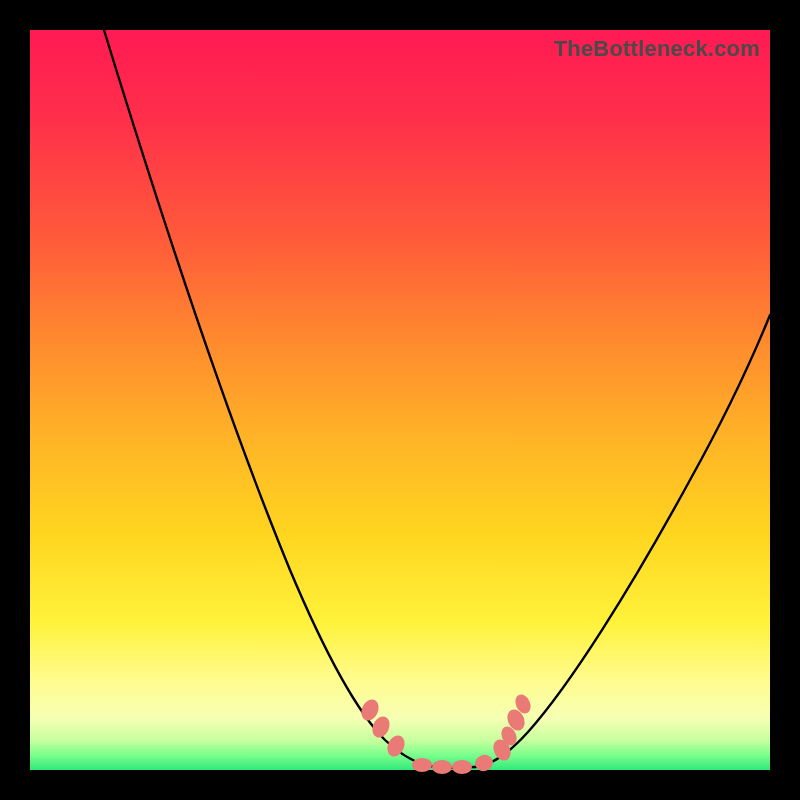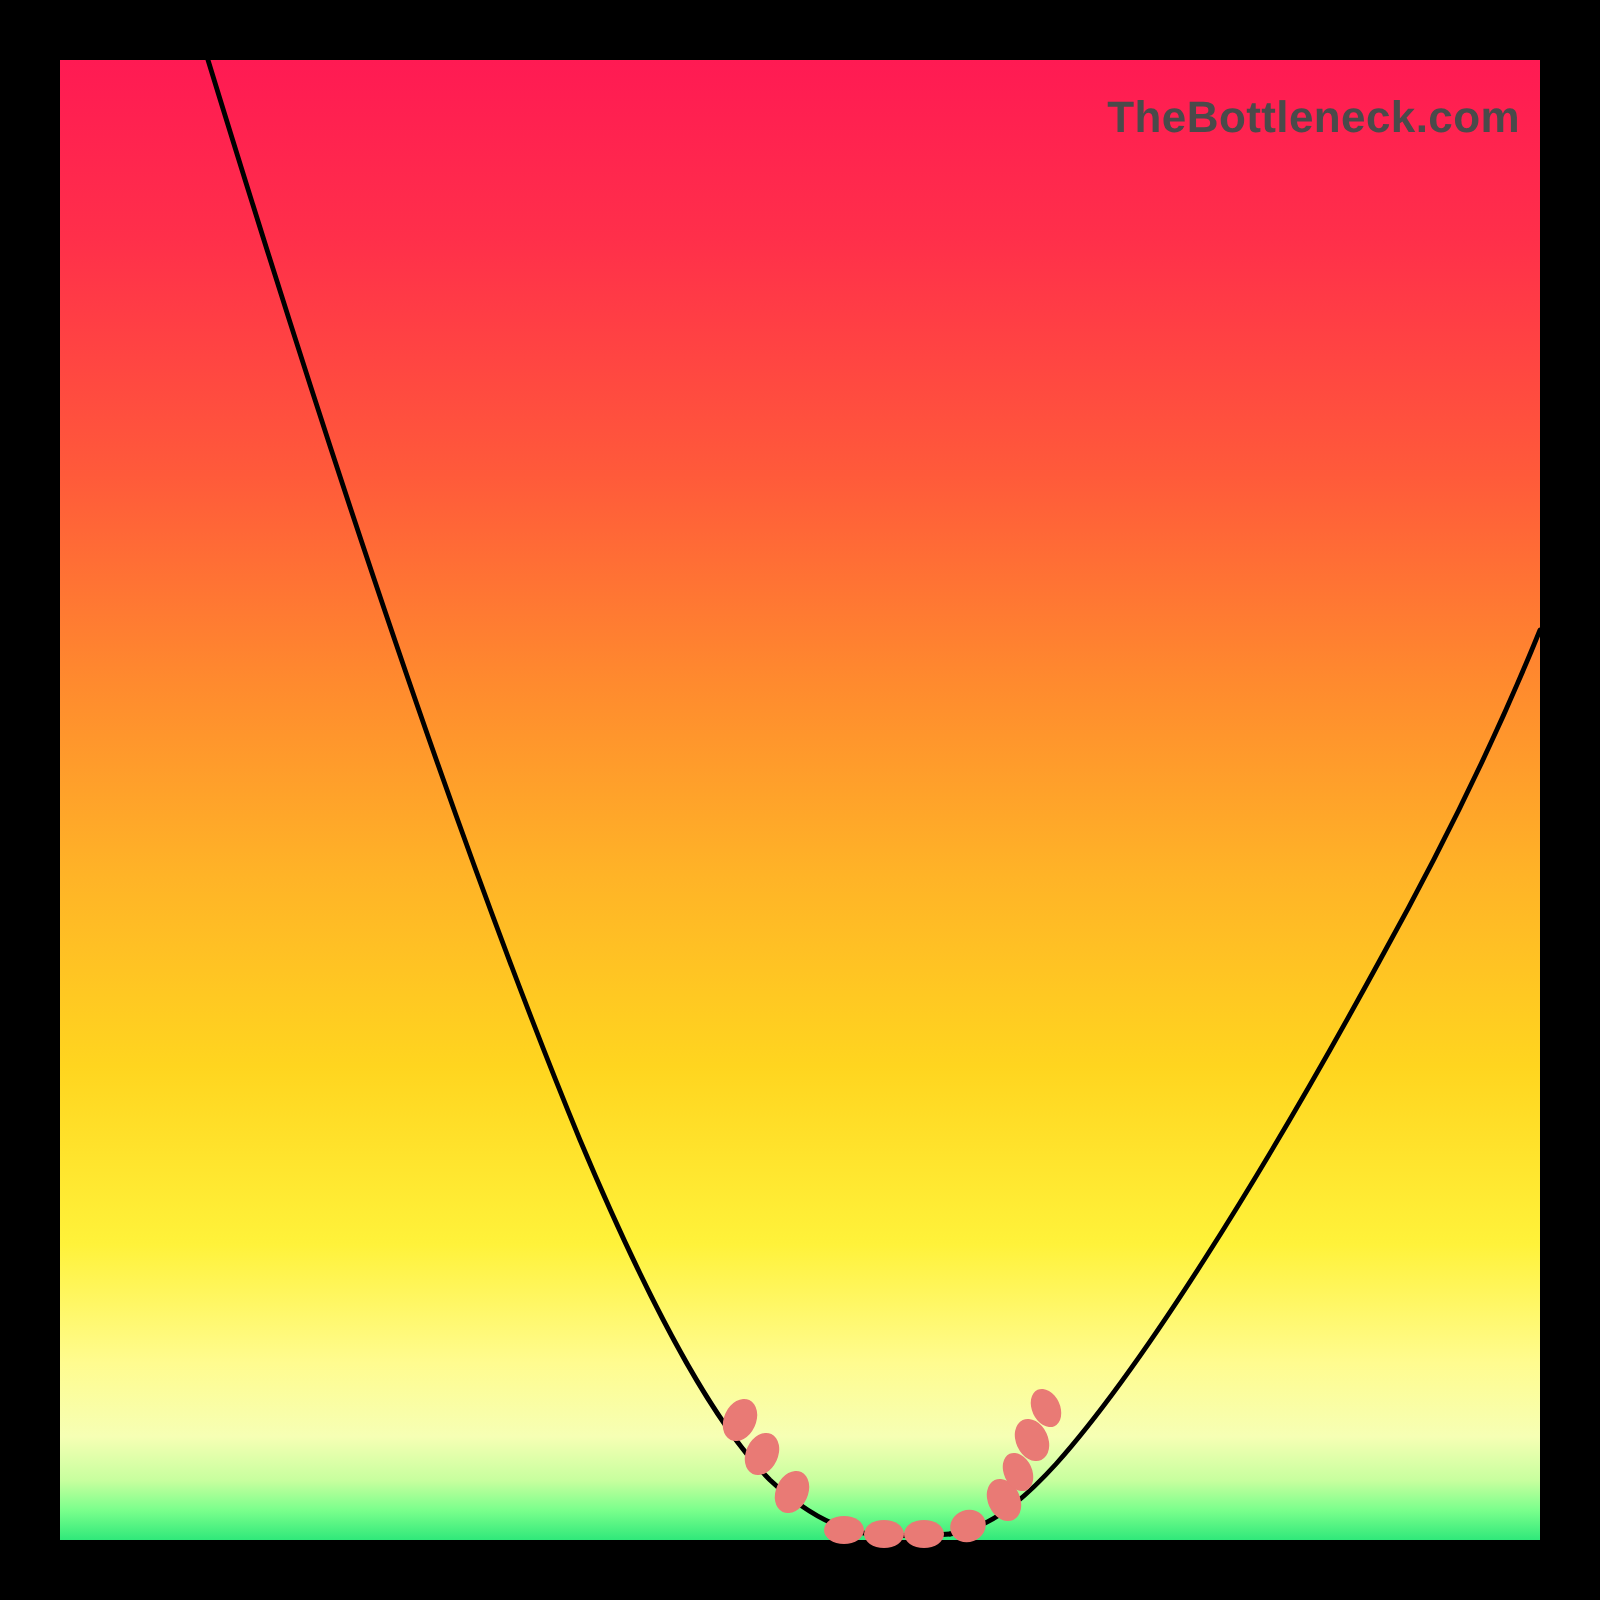"TheBottleneck.com" .watermark { top: 16px -> 6px }
